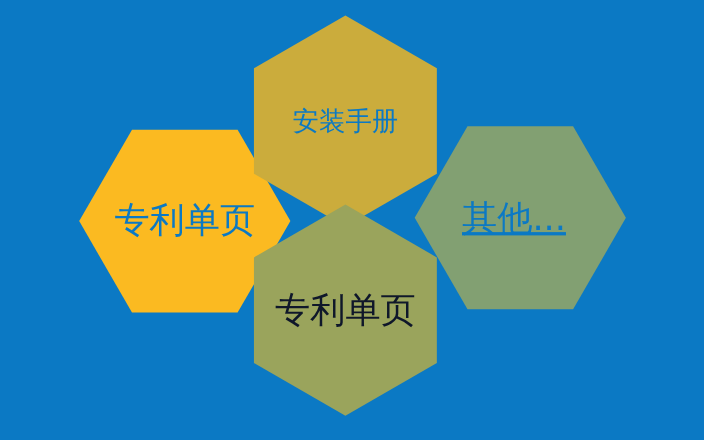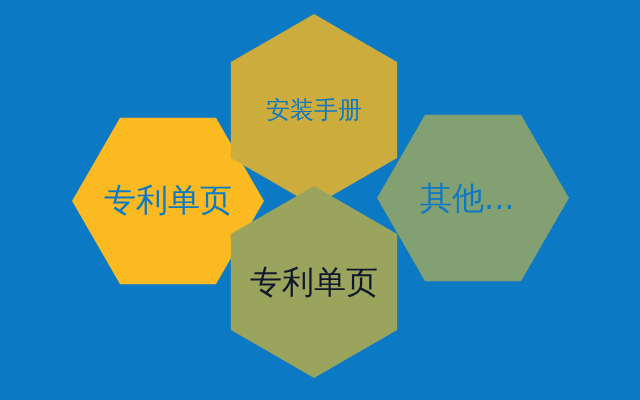"其他..." .hex-label.lead { text-decoration: none -> underline }
